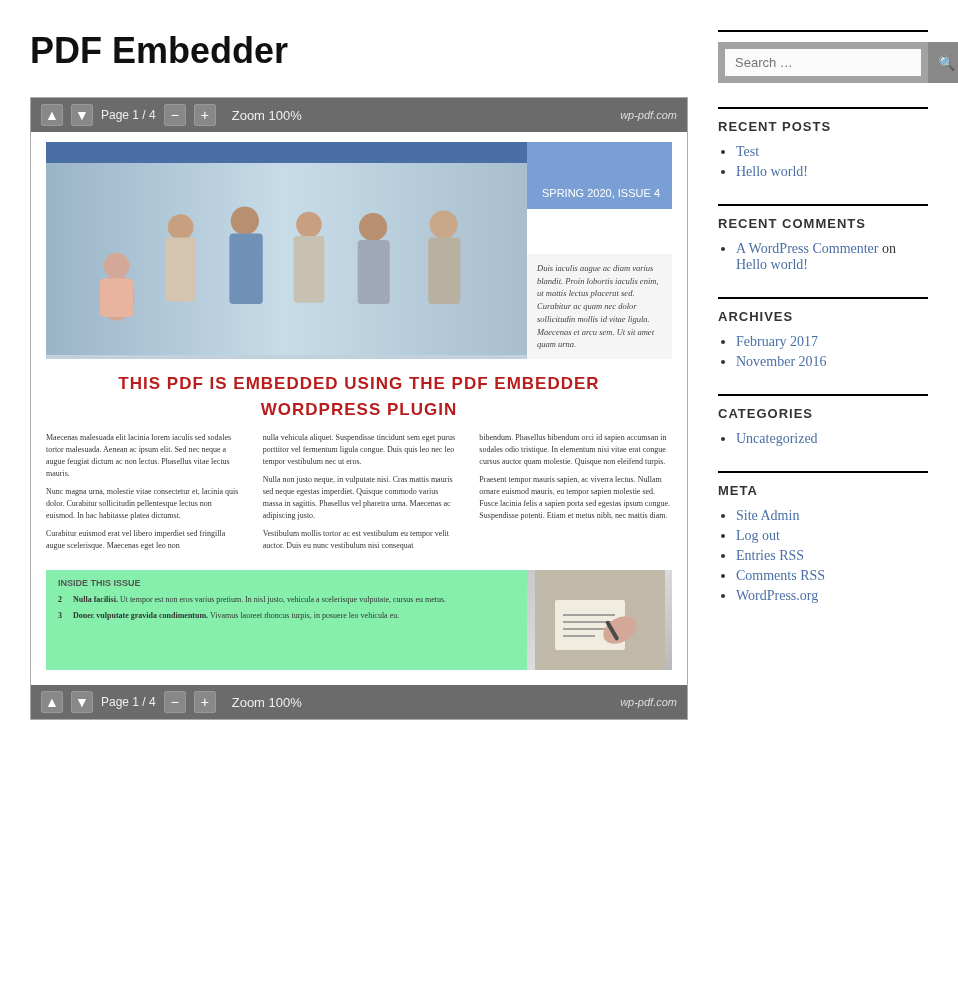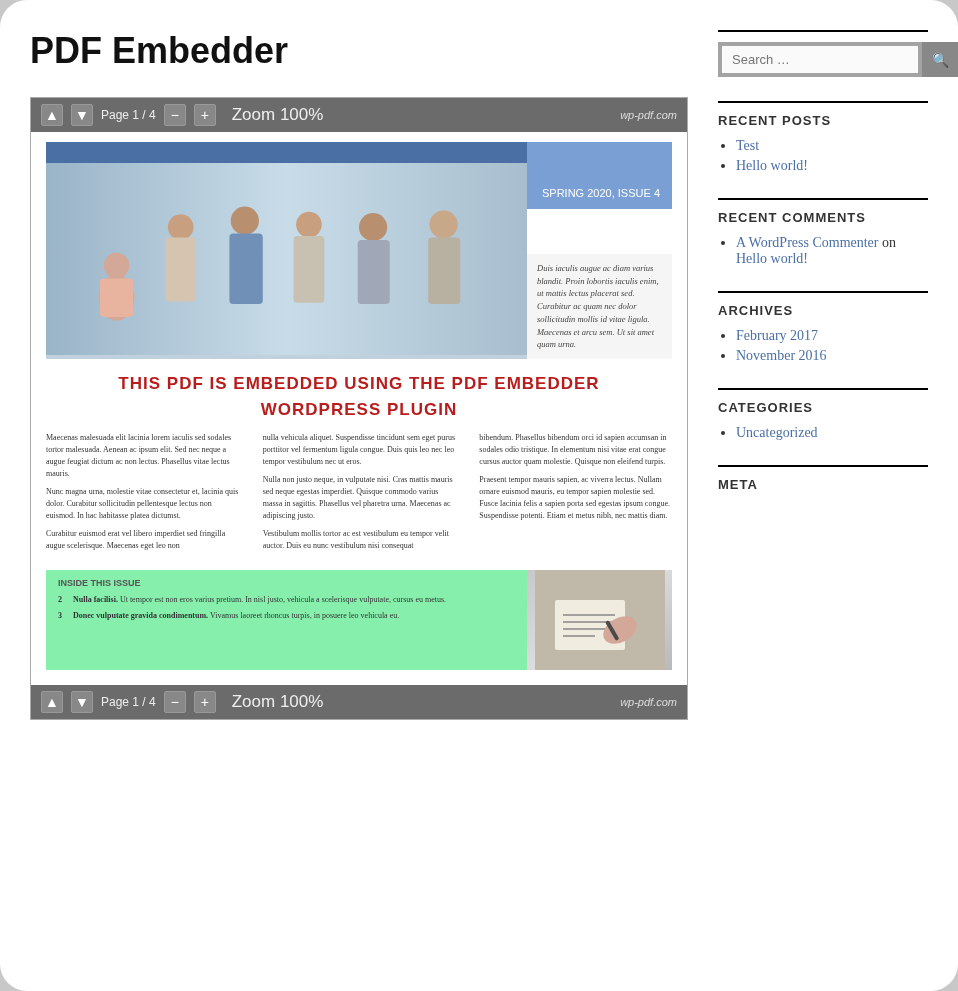"PDF Embedder" .page-wrapper { border-radius: 27px -> none }
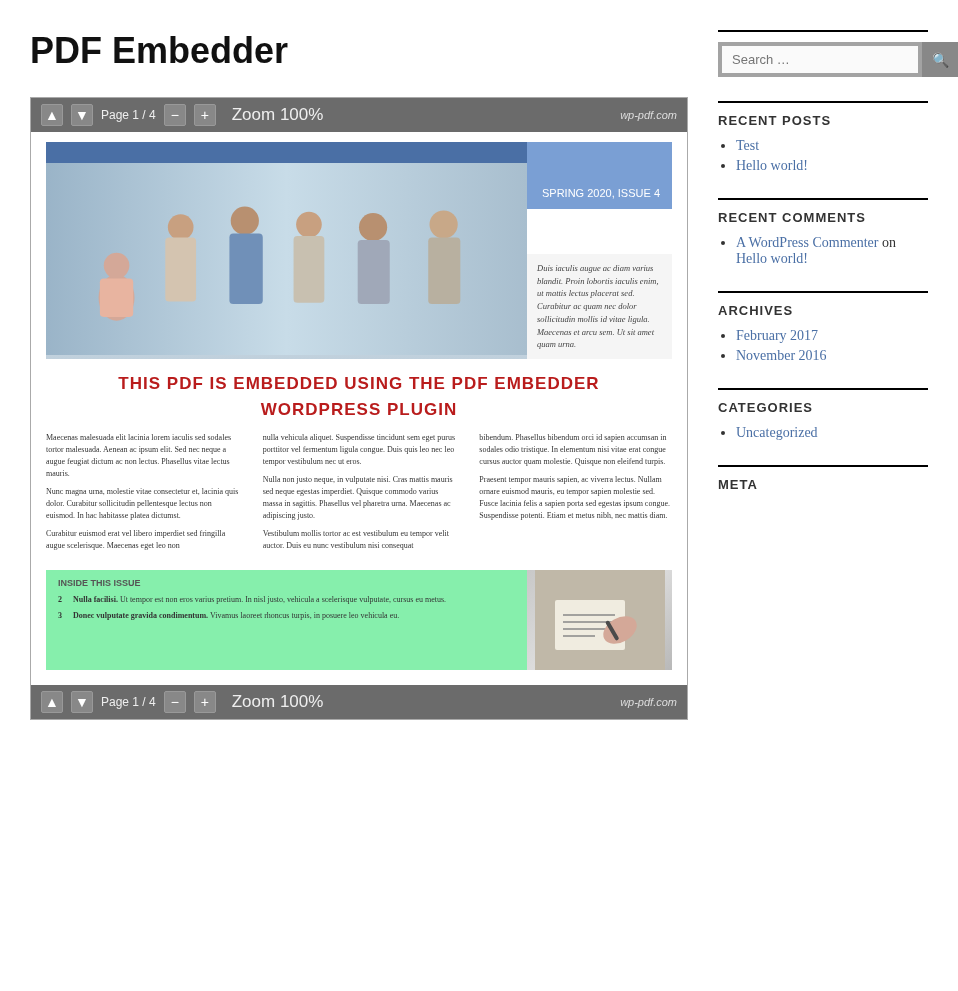"Search …" .search-input { border: 4px solid #a3a3a3 -> 7px solid #a3a3a3 }
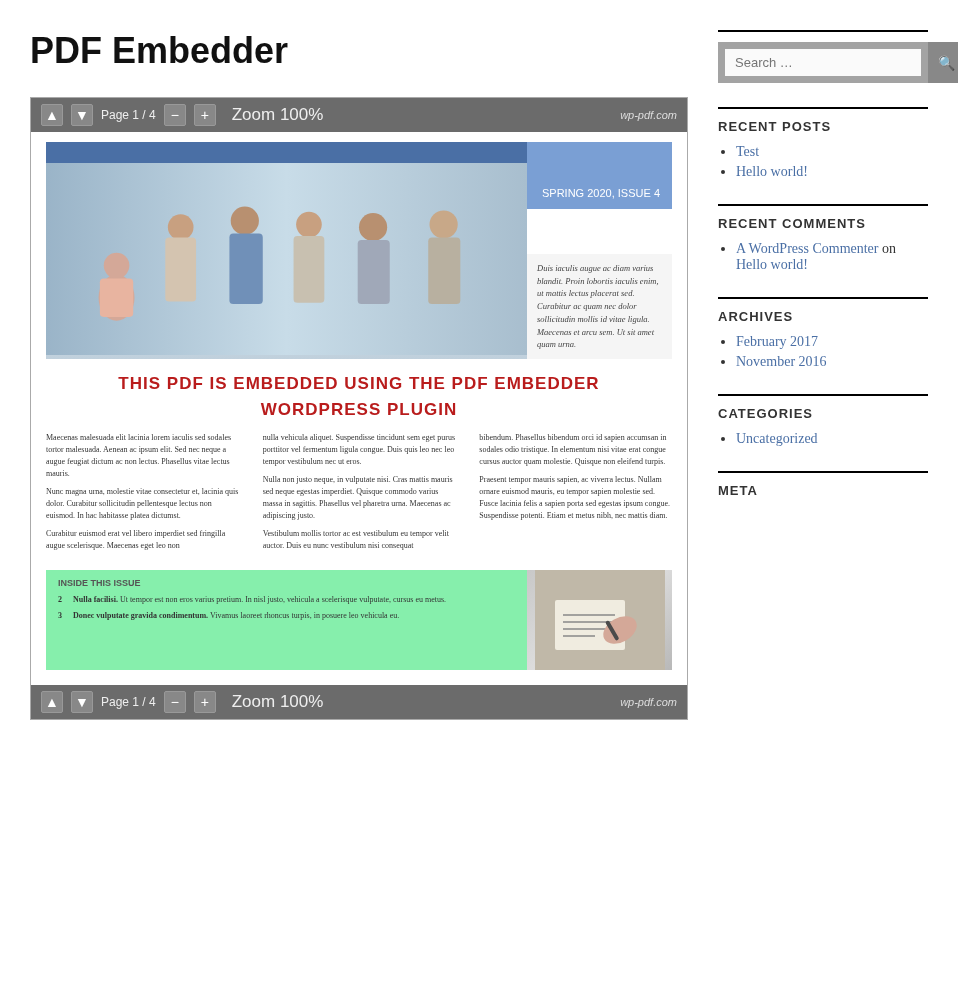"Zoom 100%" .pdf-toolbar-zoom { font-size: 17px -> 13px }
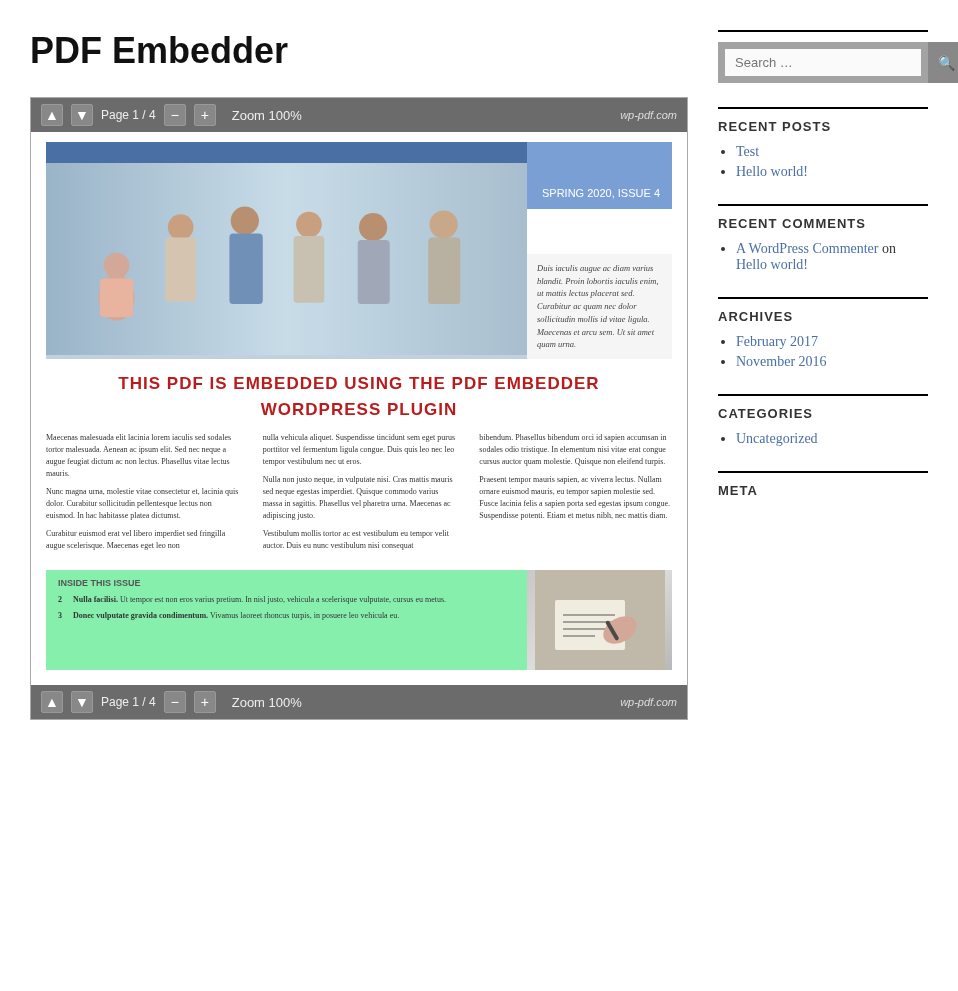"Site Admin" ul.sidebar-list { html: none -> <ul> <li><a>Site Admin</a></li> <li><a>Log out</a></li> <li><a>Entries RSS</a></li> <li><a>Comments RSS</a></li> <li><a>WordPress.org</a></li> </ul> }
